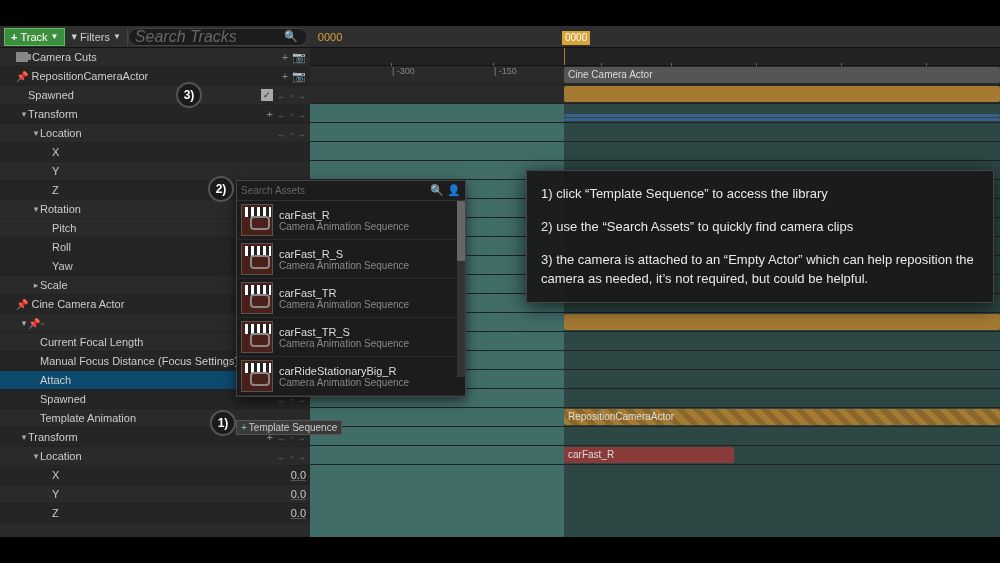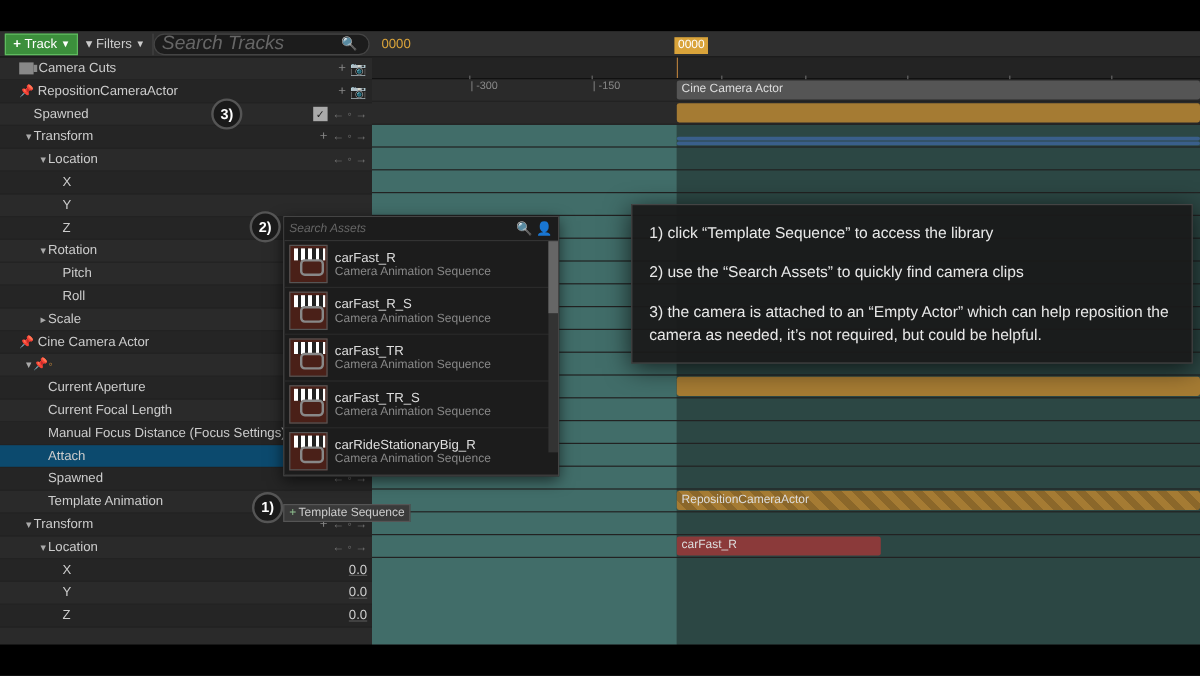"Search Assets" .picker .ps input { font-style: italic -> none }
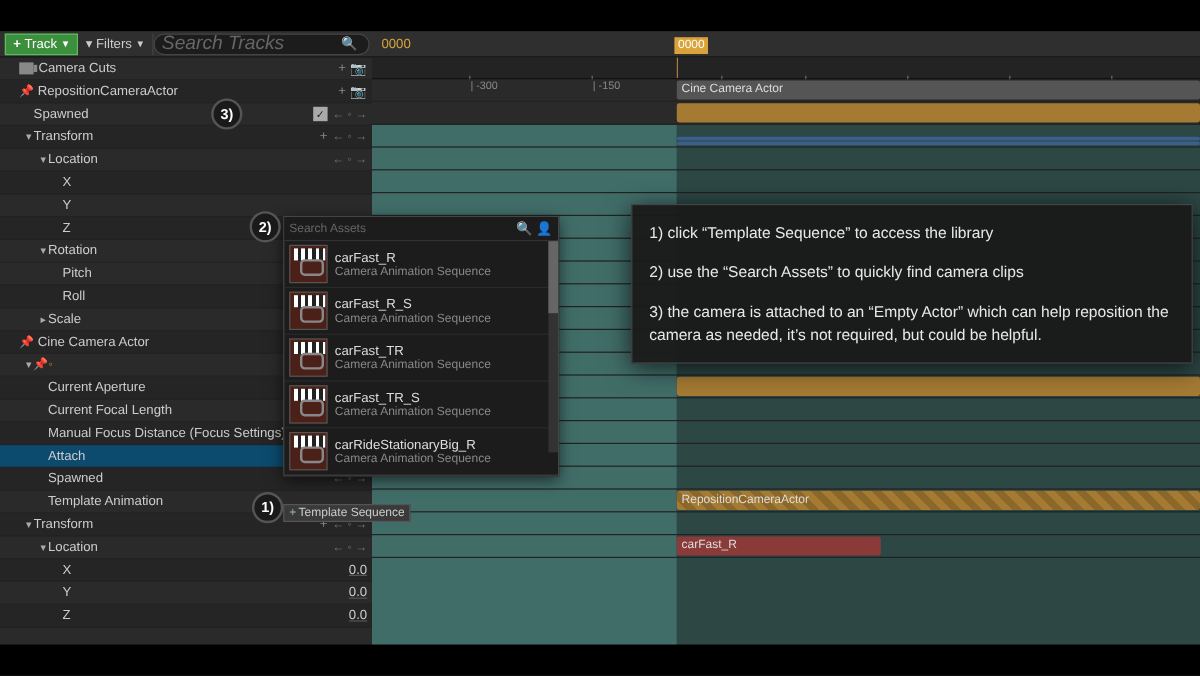"Yaw" div.row { html: none -> <div> <span></span> <span></span> <span>Yaw</span> <span>0.0</span> </div> }
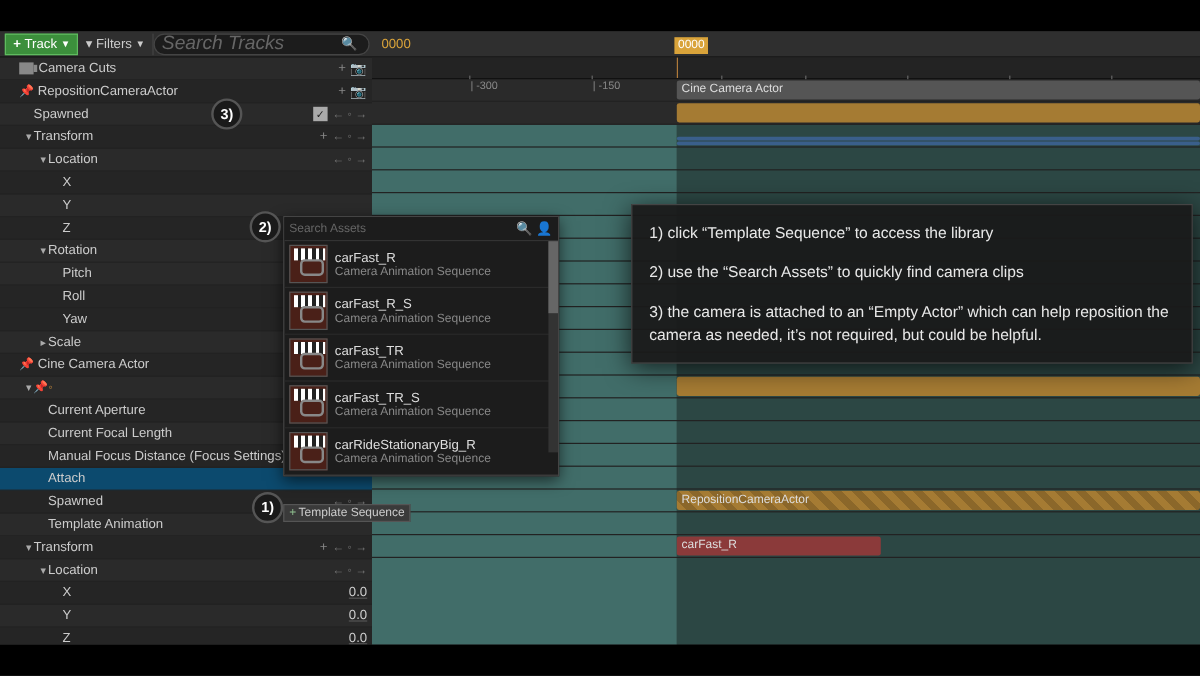"Current Aperture" div.row { html: <div> <span></span> <span></span> <span>Current Aperture</span> <span>2.8</span> </div> -> none }
